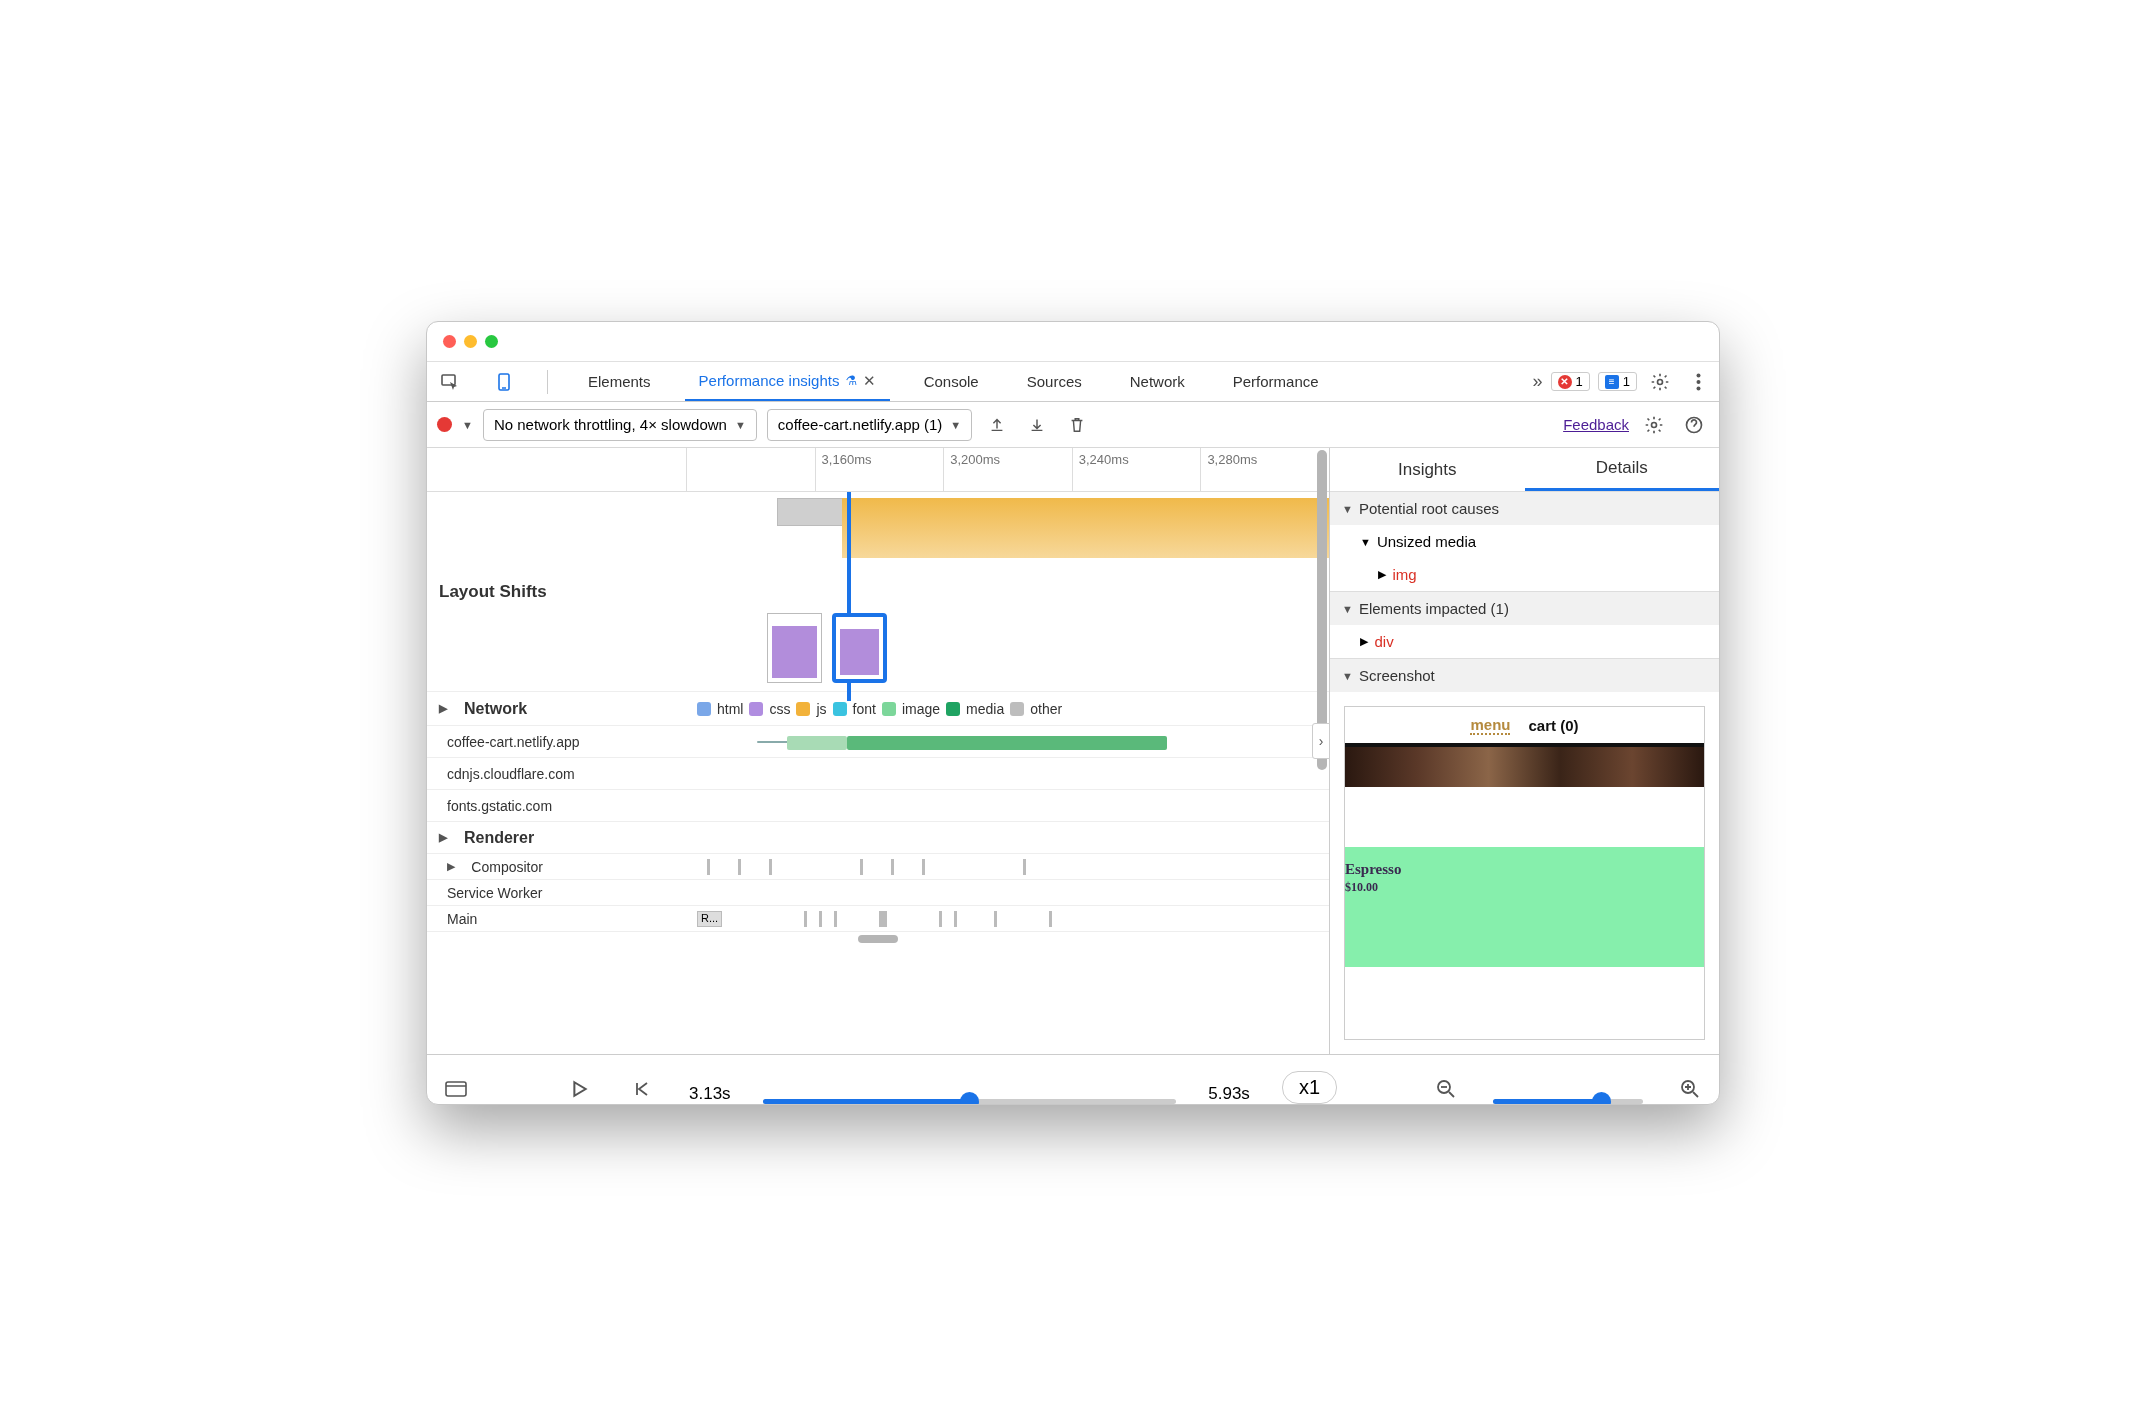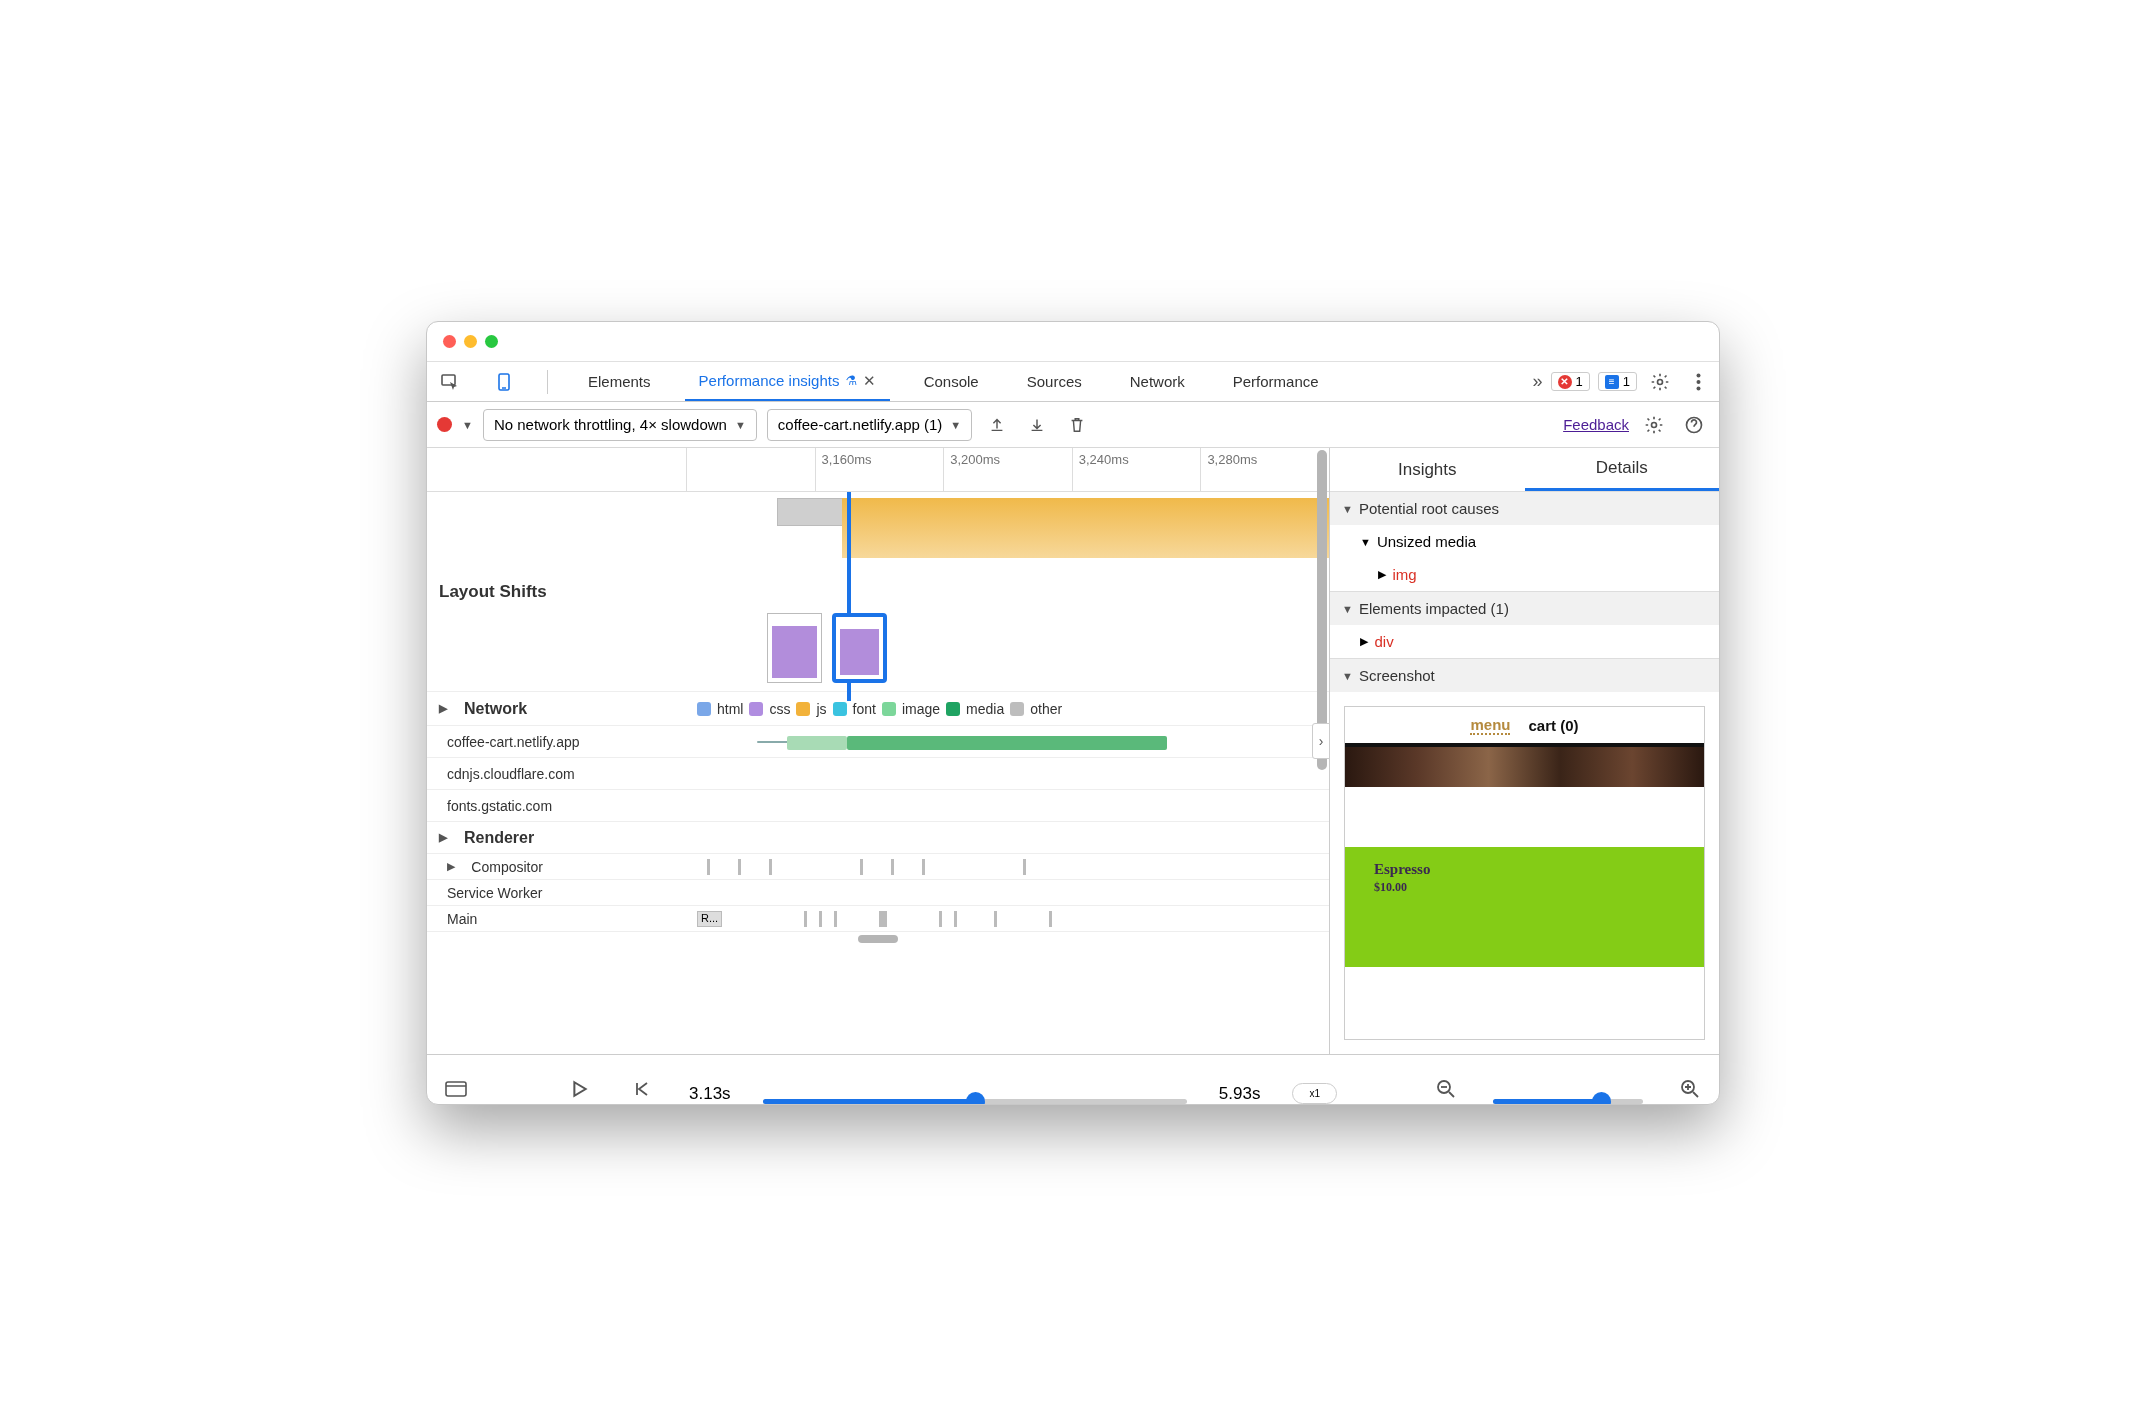"Espresso" .sscard { background: #84cc16 -> #86efac; padding: 14px 29px -> 14px 0 }
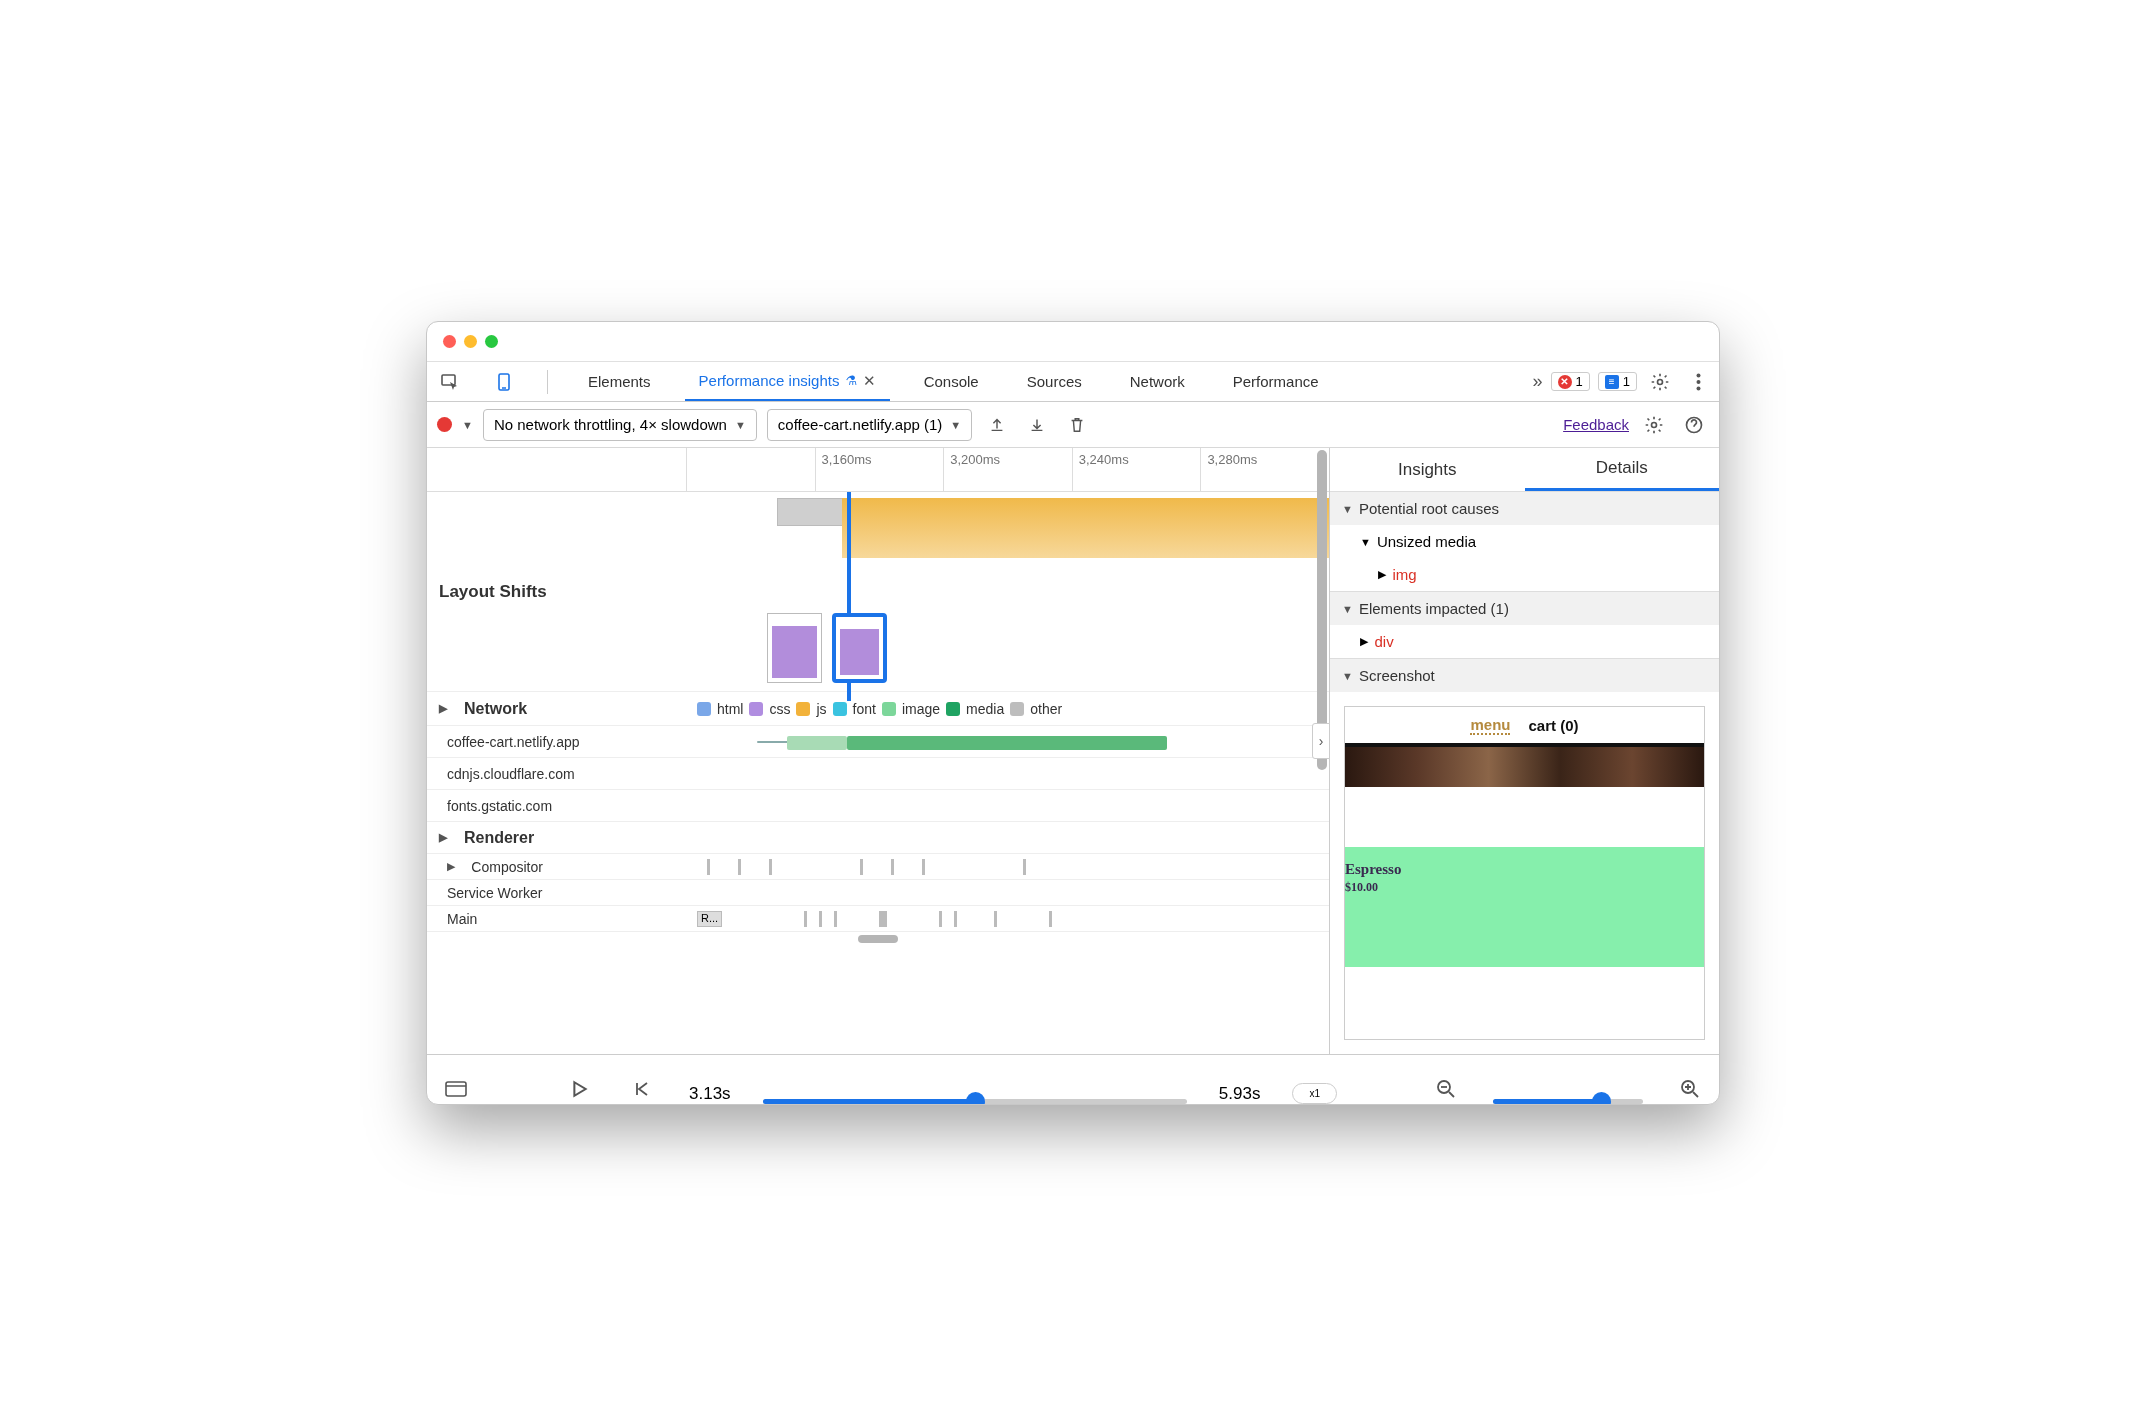"x1" .pill { font-size: 10px -> 20px }
